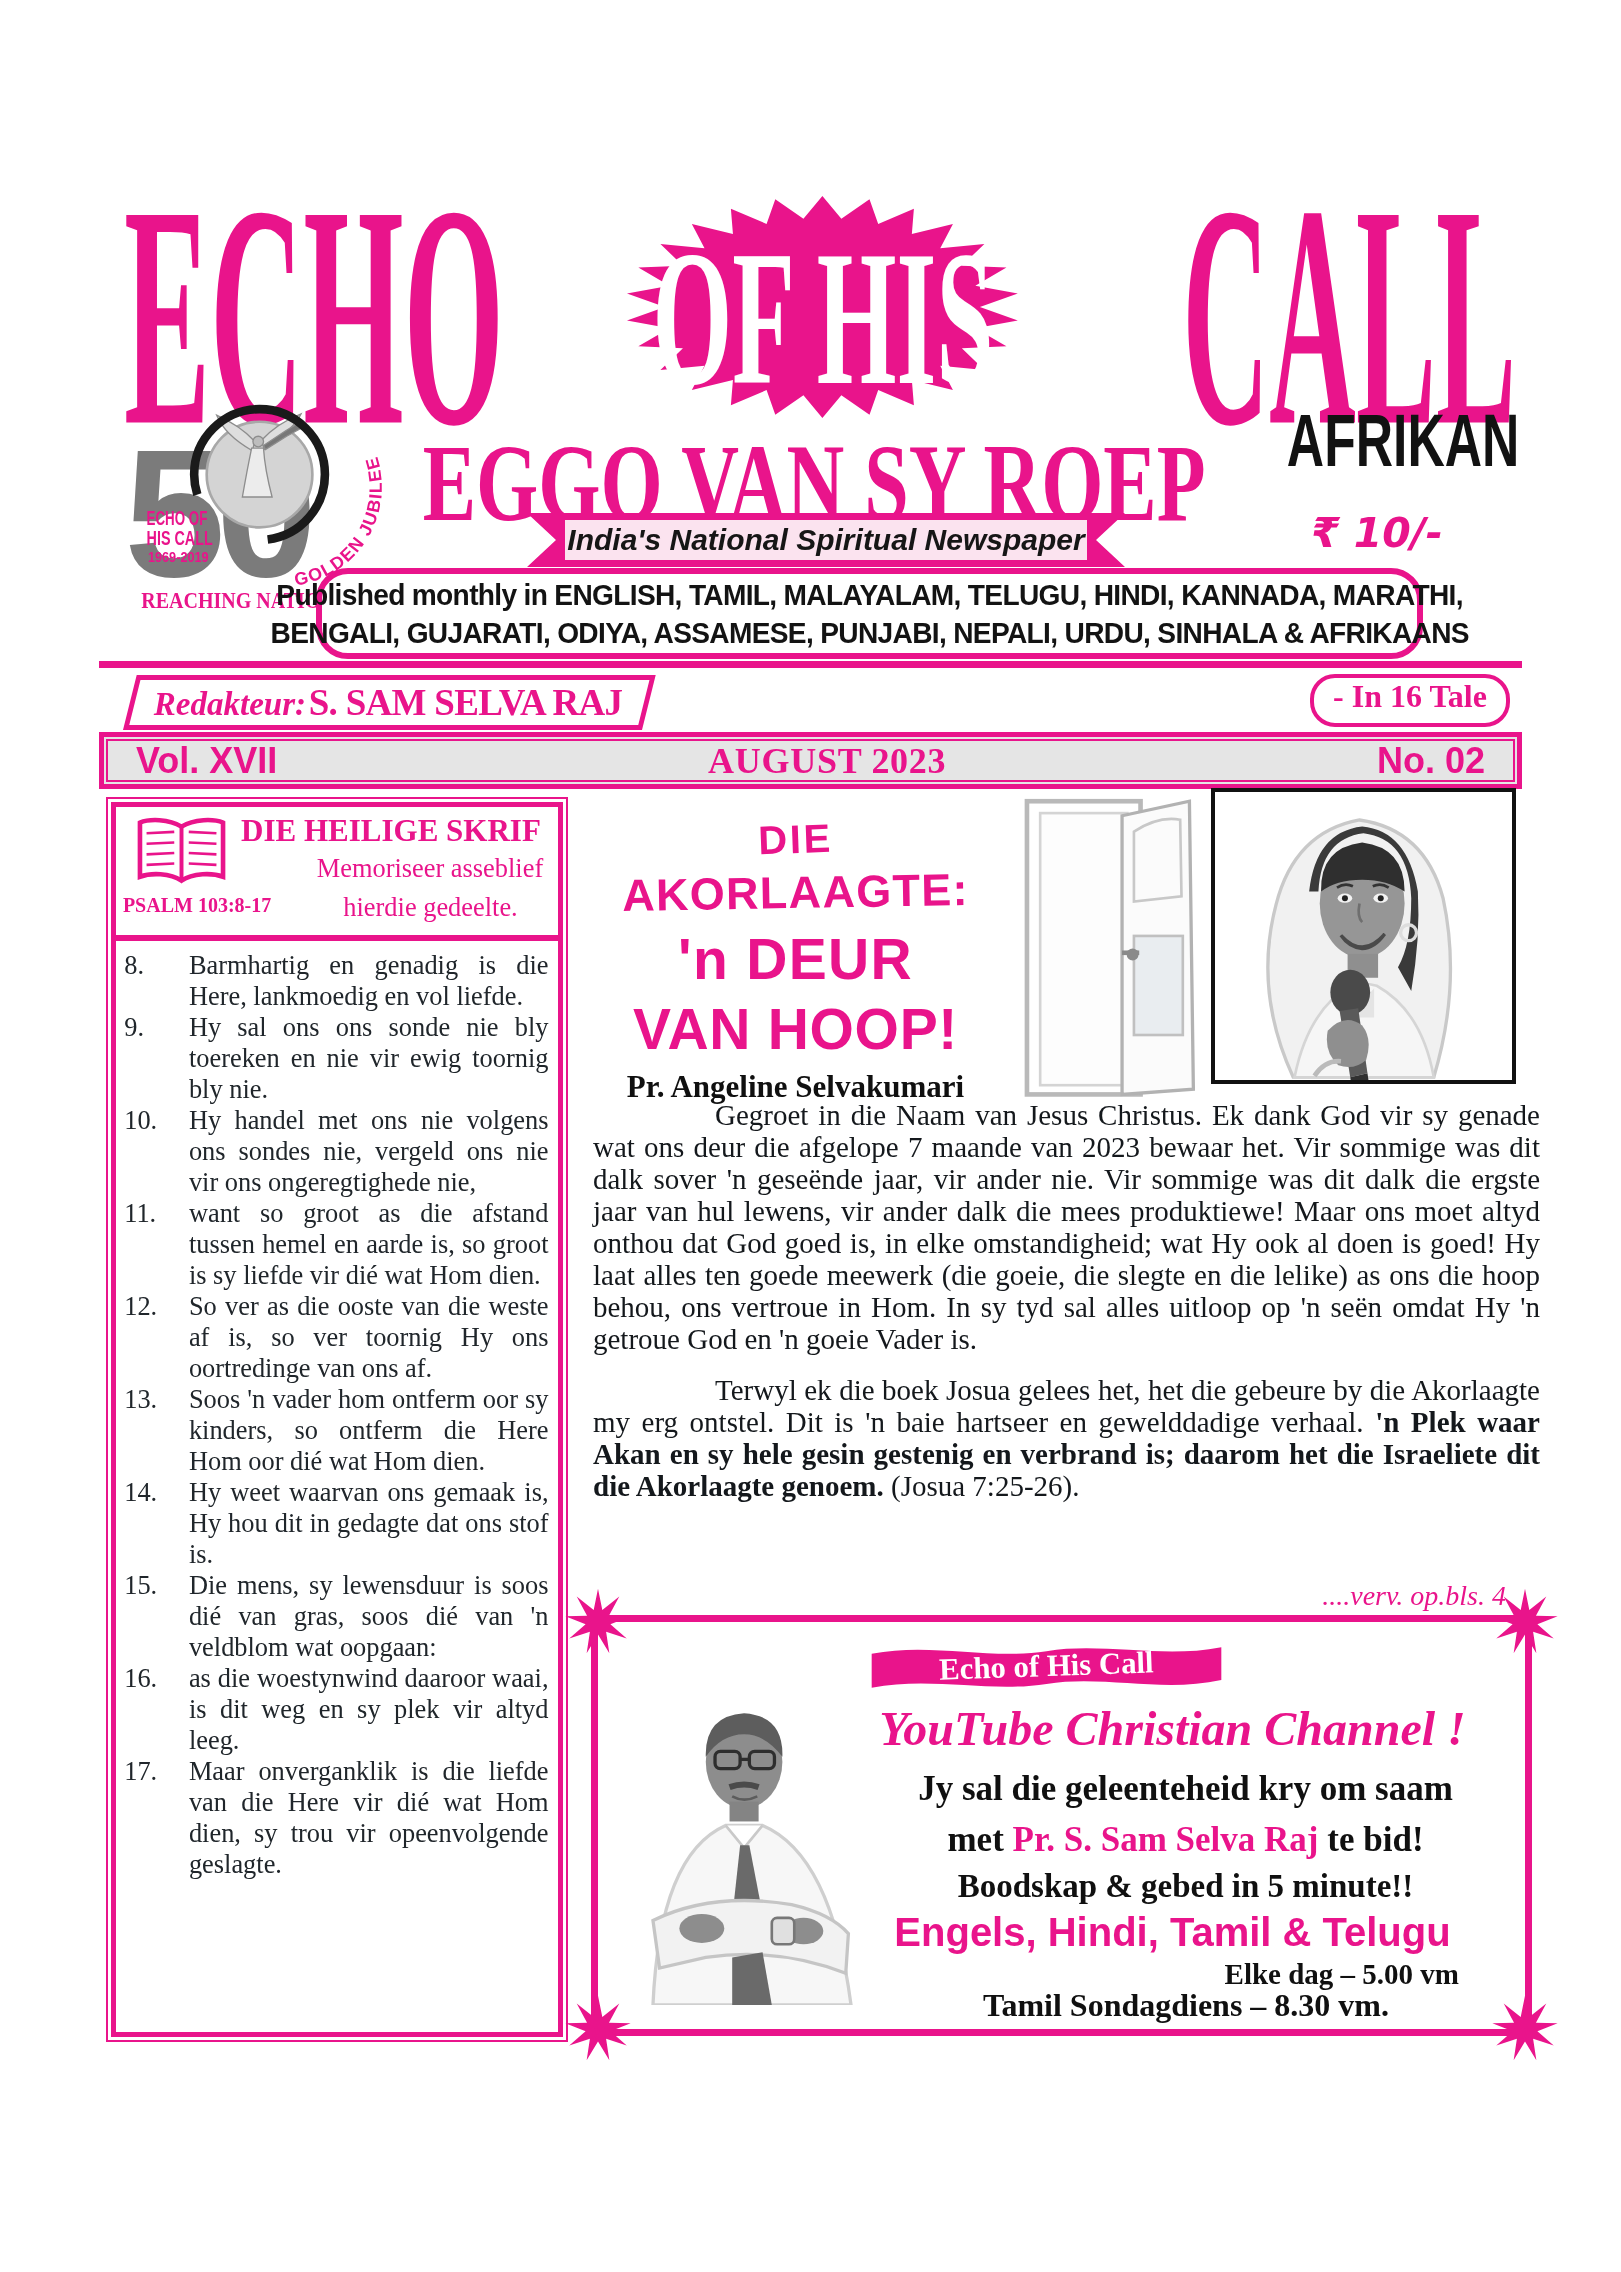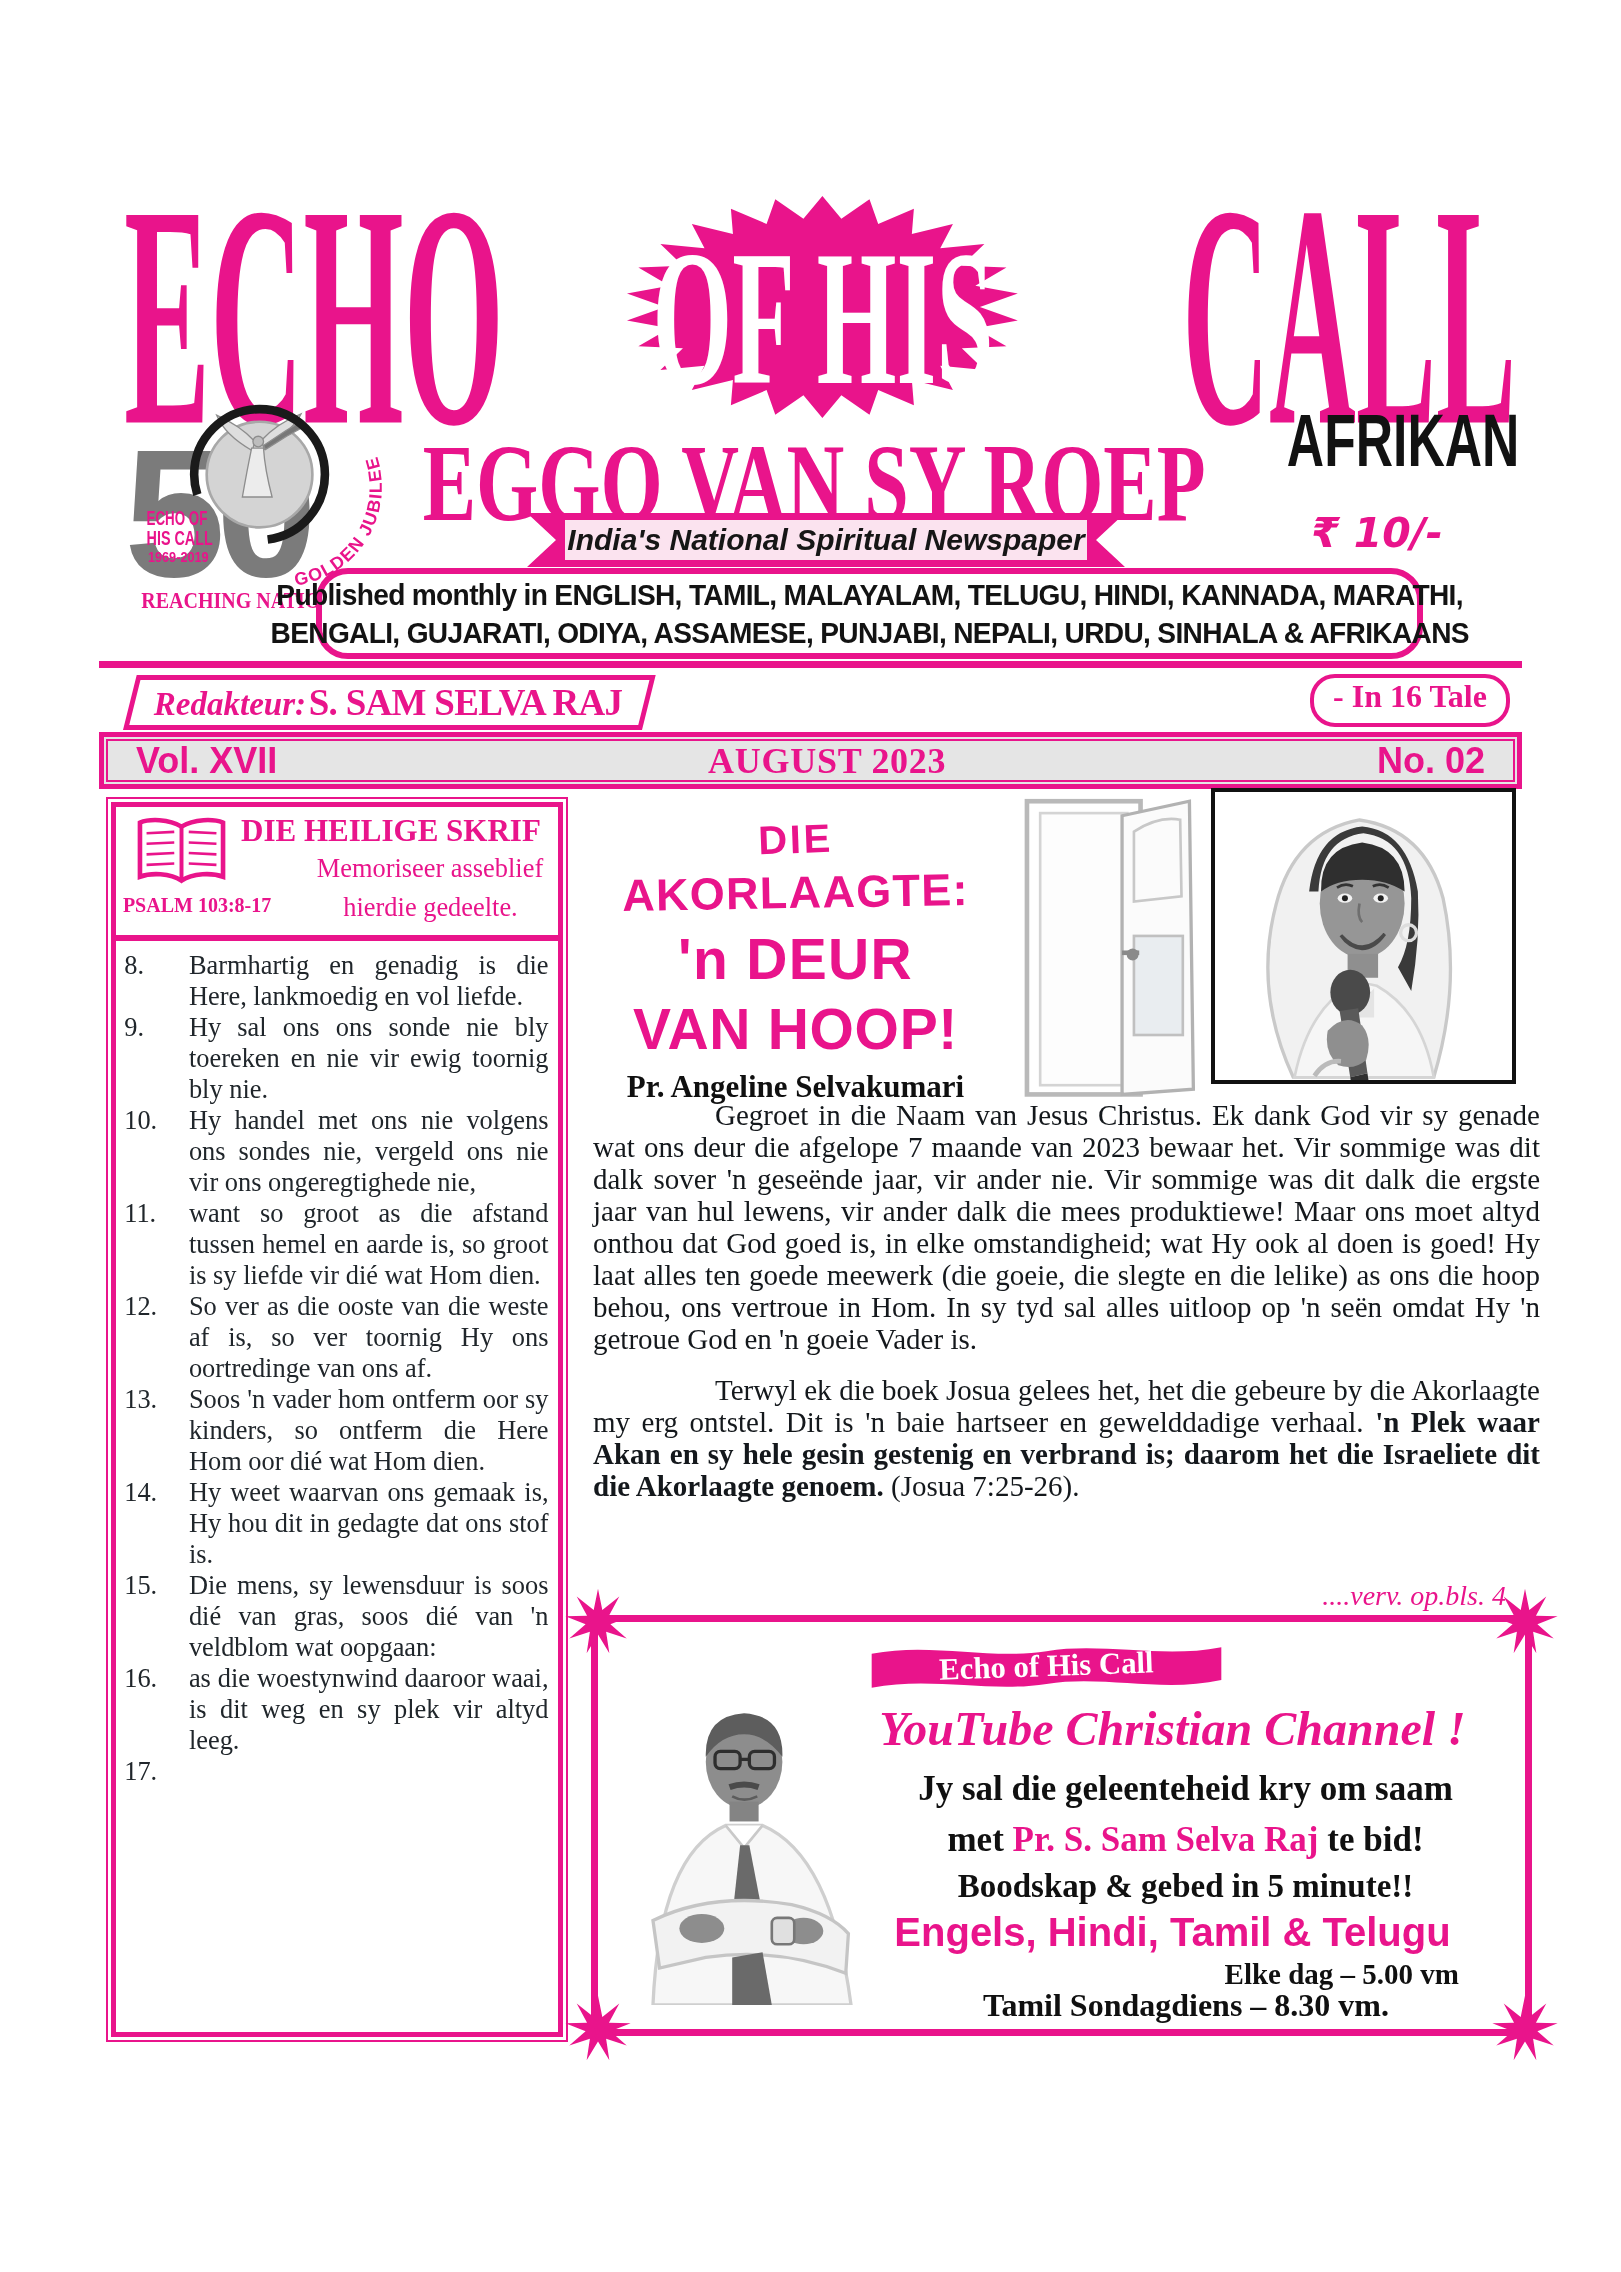"Maar onverganklik is die liefde" span.vtext { html: none -> <span>Maar onverganklik is die liefde van die Here vir dié wat Hom dien, sy trou vir opeenvolgende geslagte.</span> }
